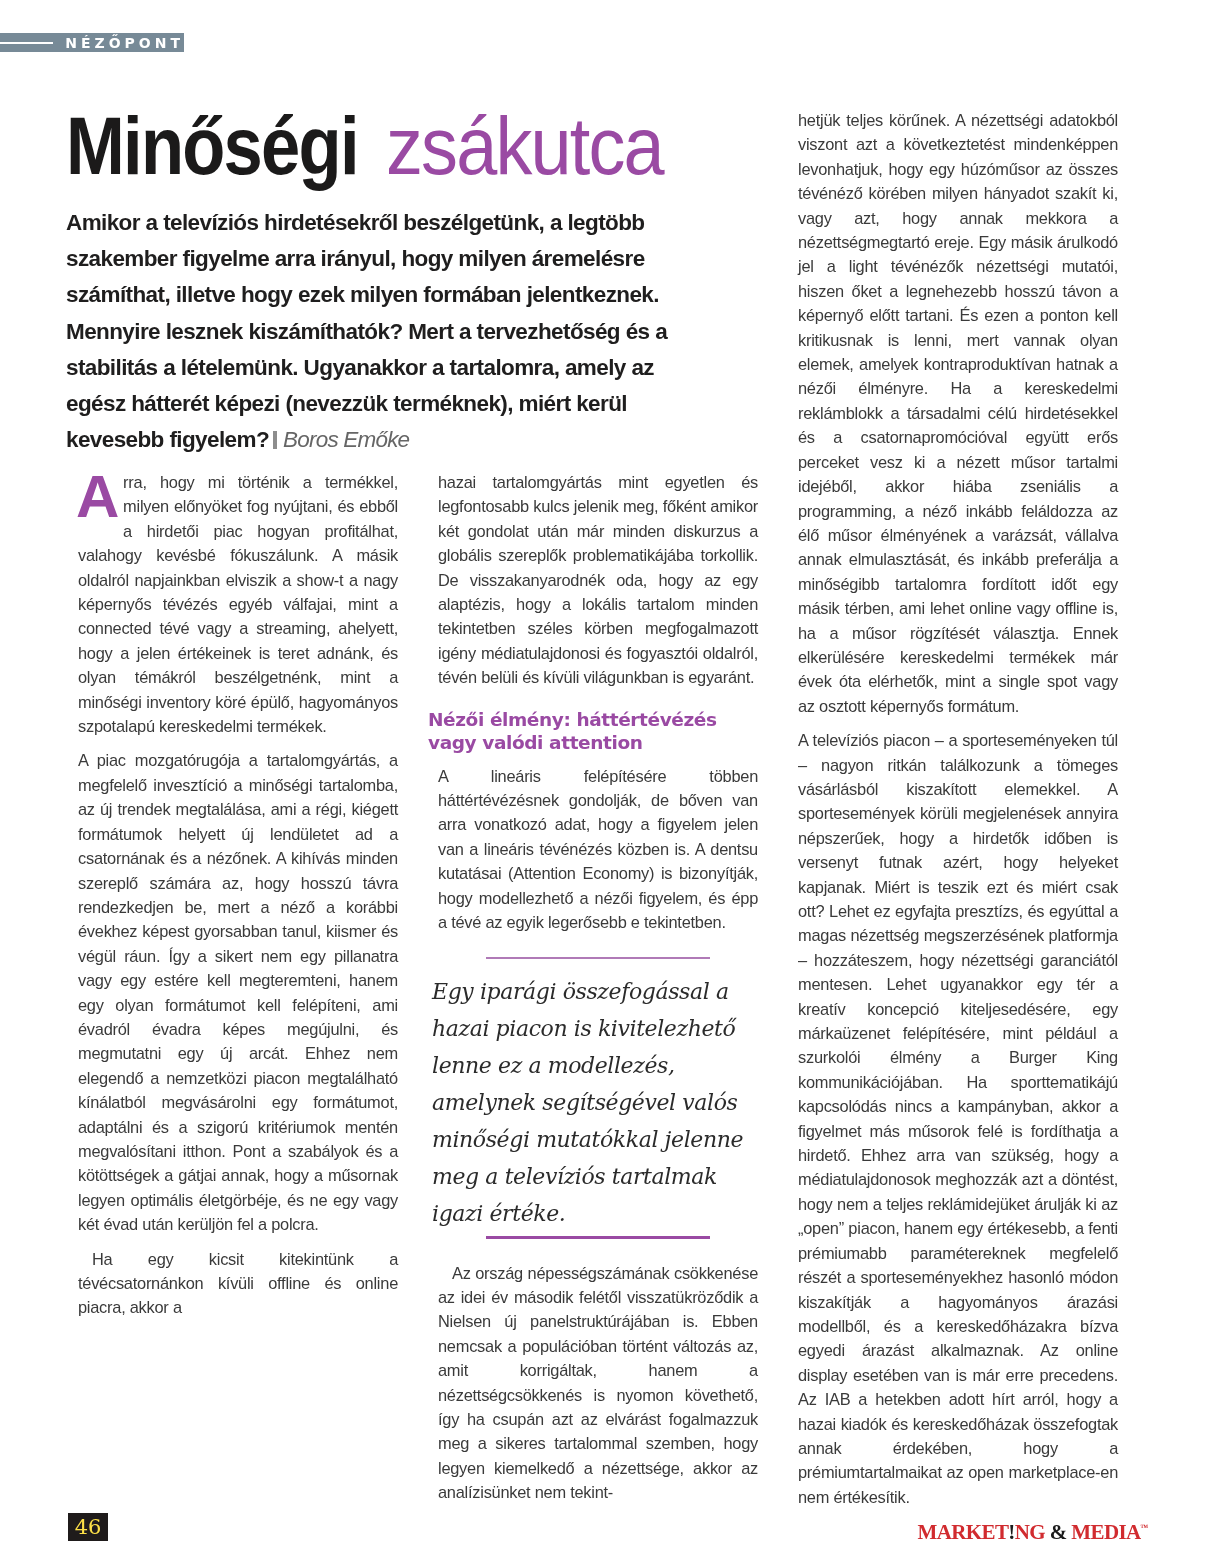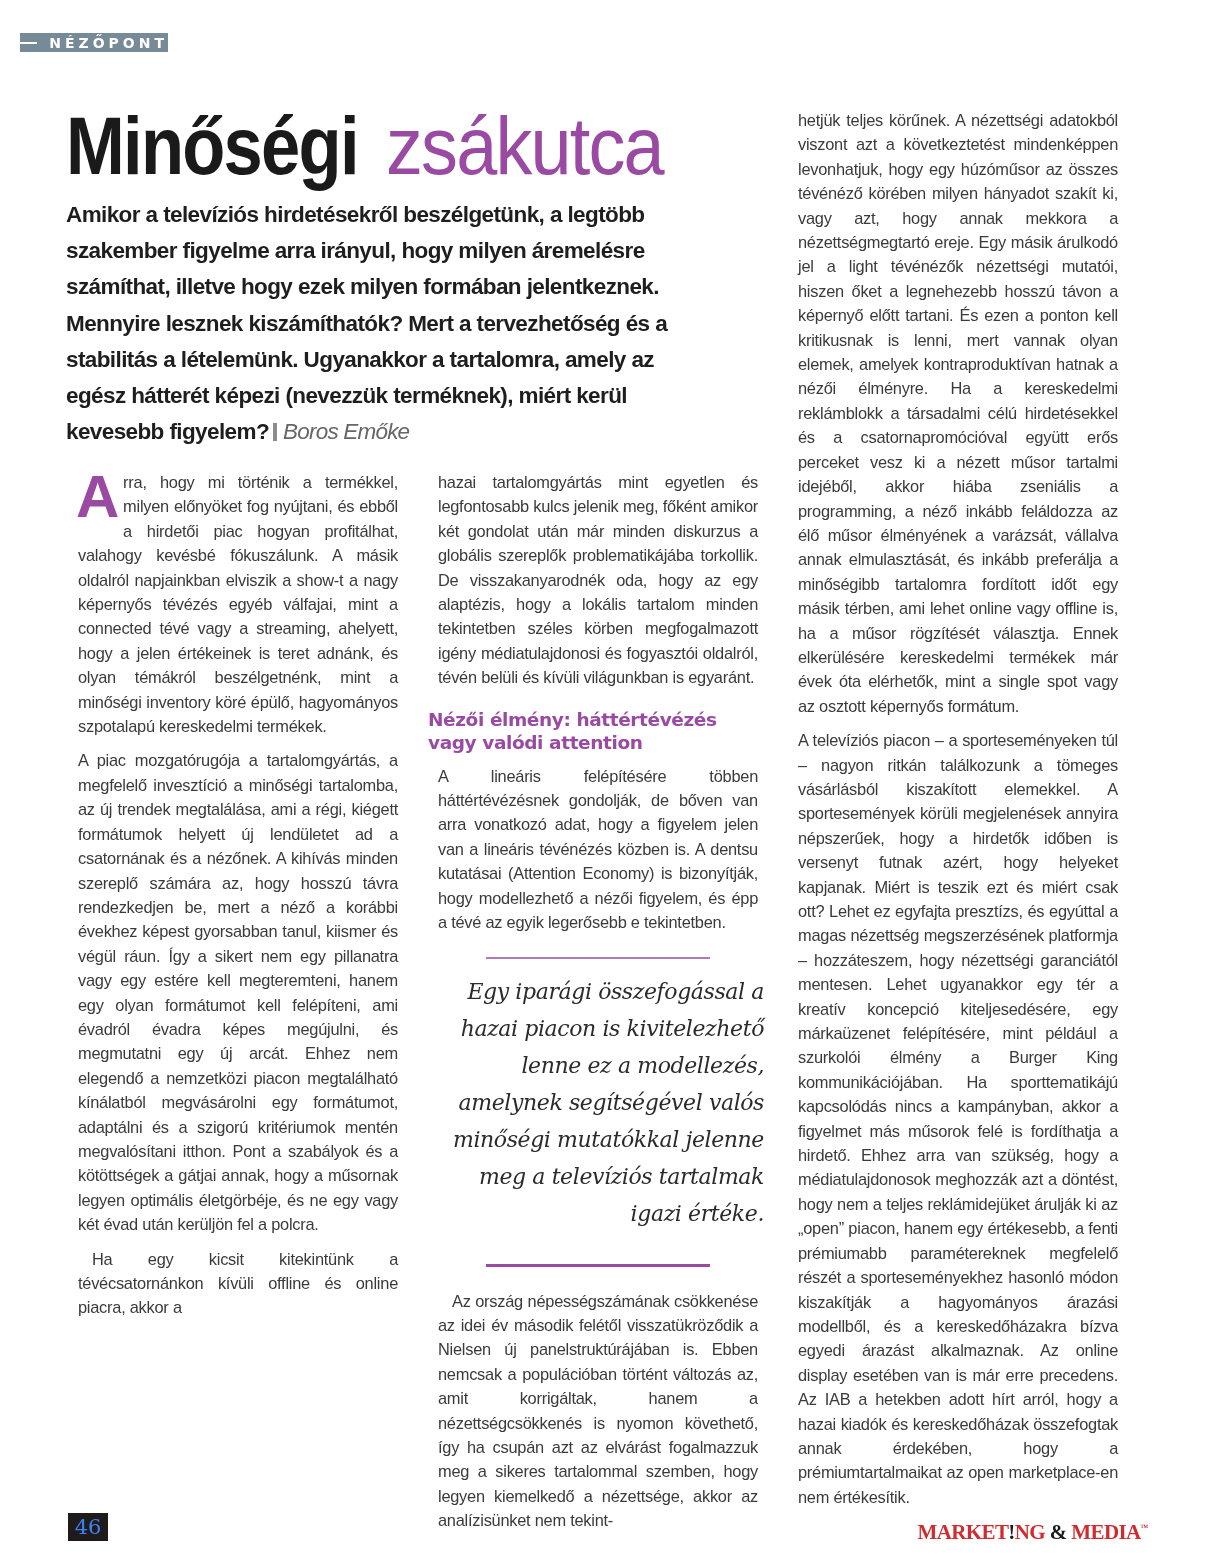"NÉZŐPONT" .section-tag { left: 20px -> 0; width: 148px -> 184px }
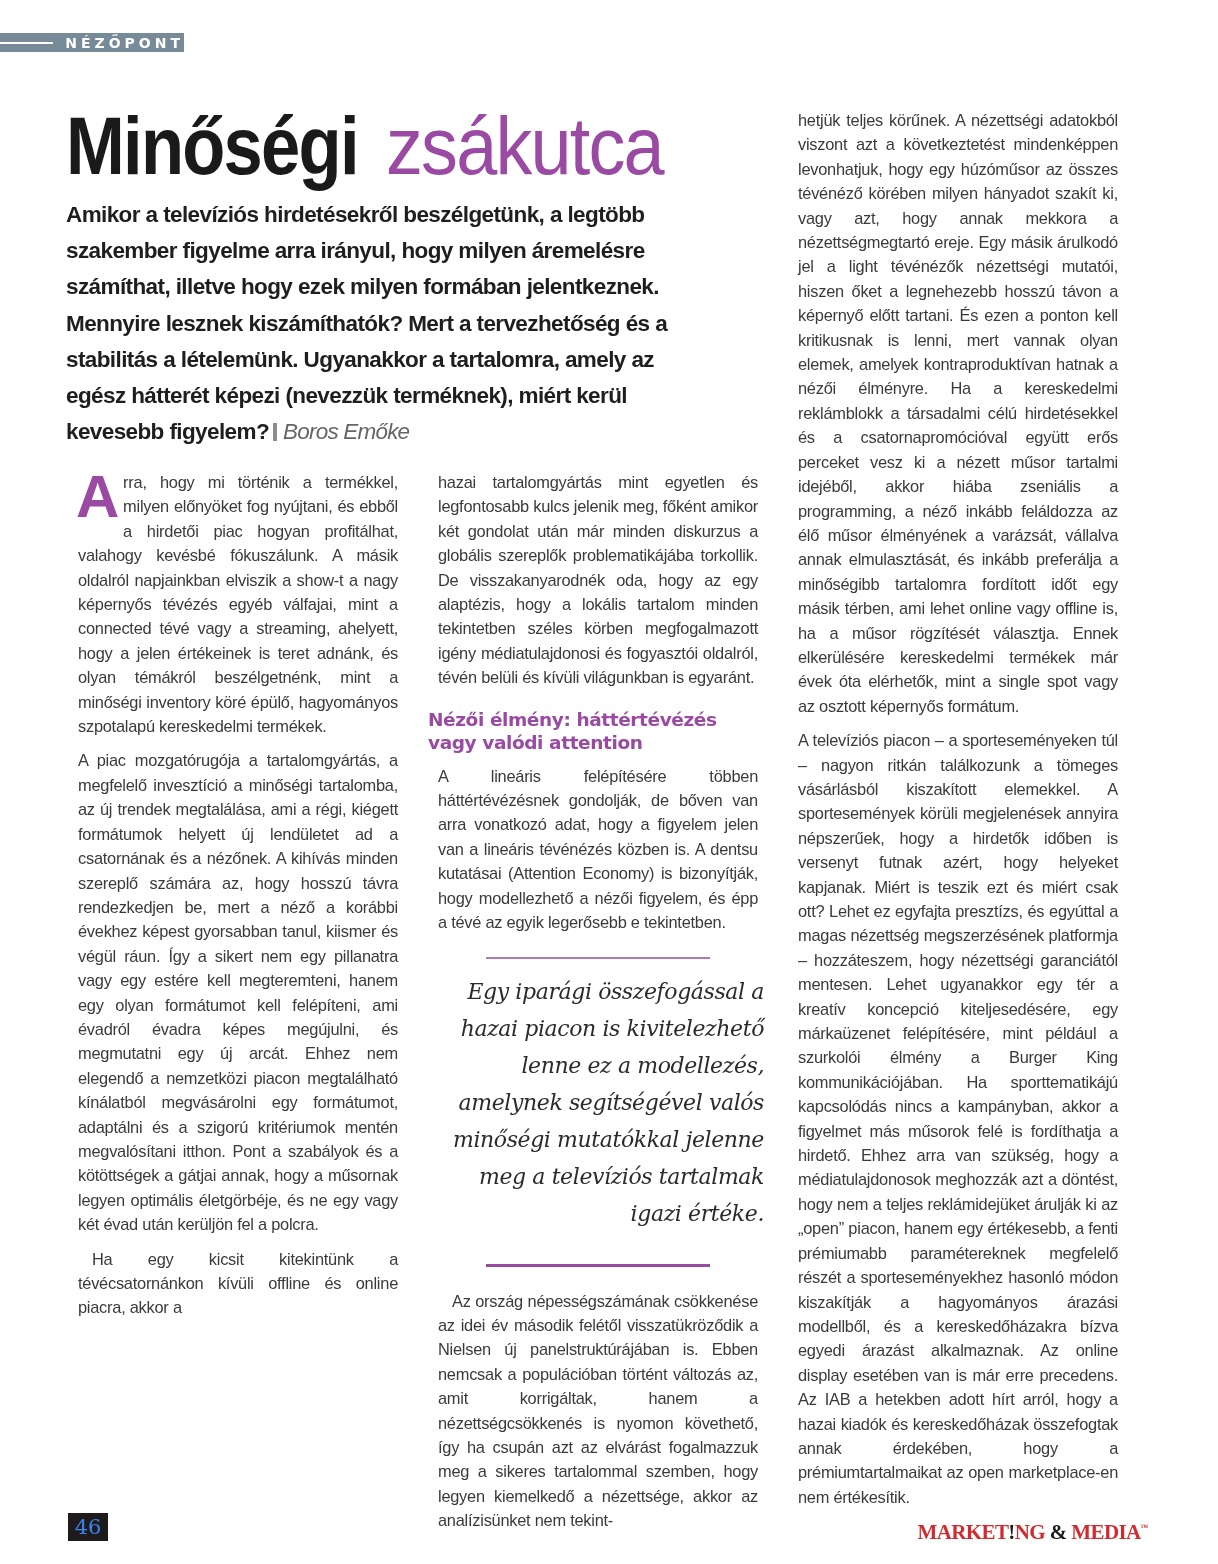"Amikor a televíziós hirdetésekről" .lead { top: 197px -> 205px }
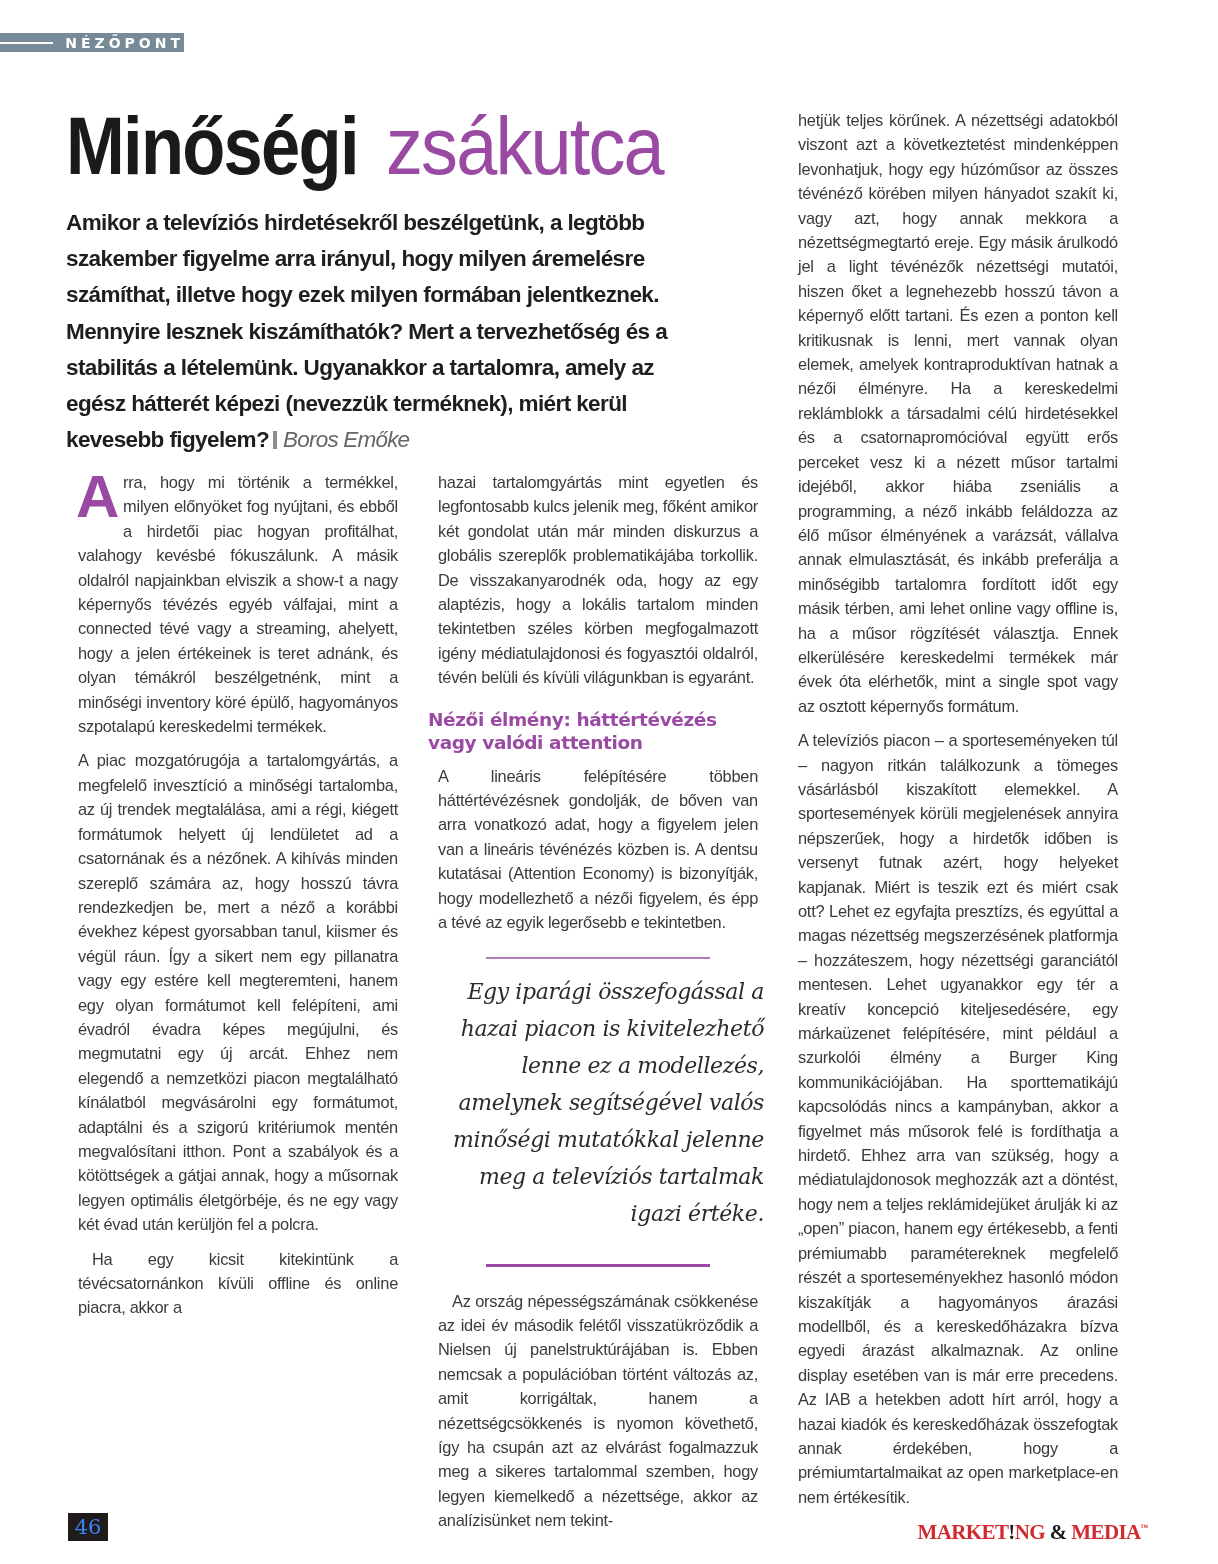"Egy iparági összefogással a hazai" .pullquote .text { padding: 14px 0 32px 0 -> 14px 0 4px 0; text-align: right -> left }
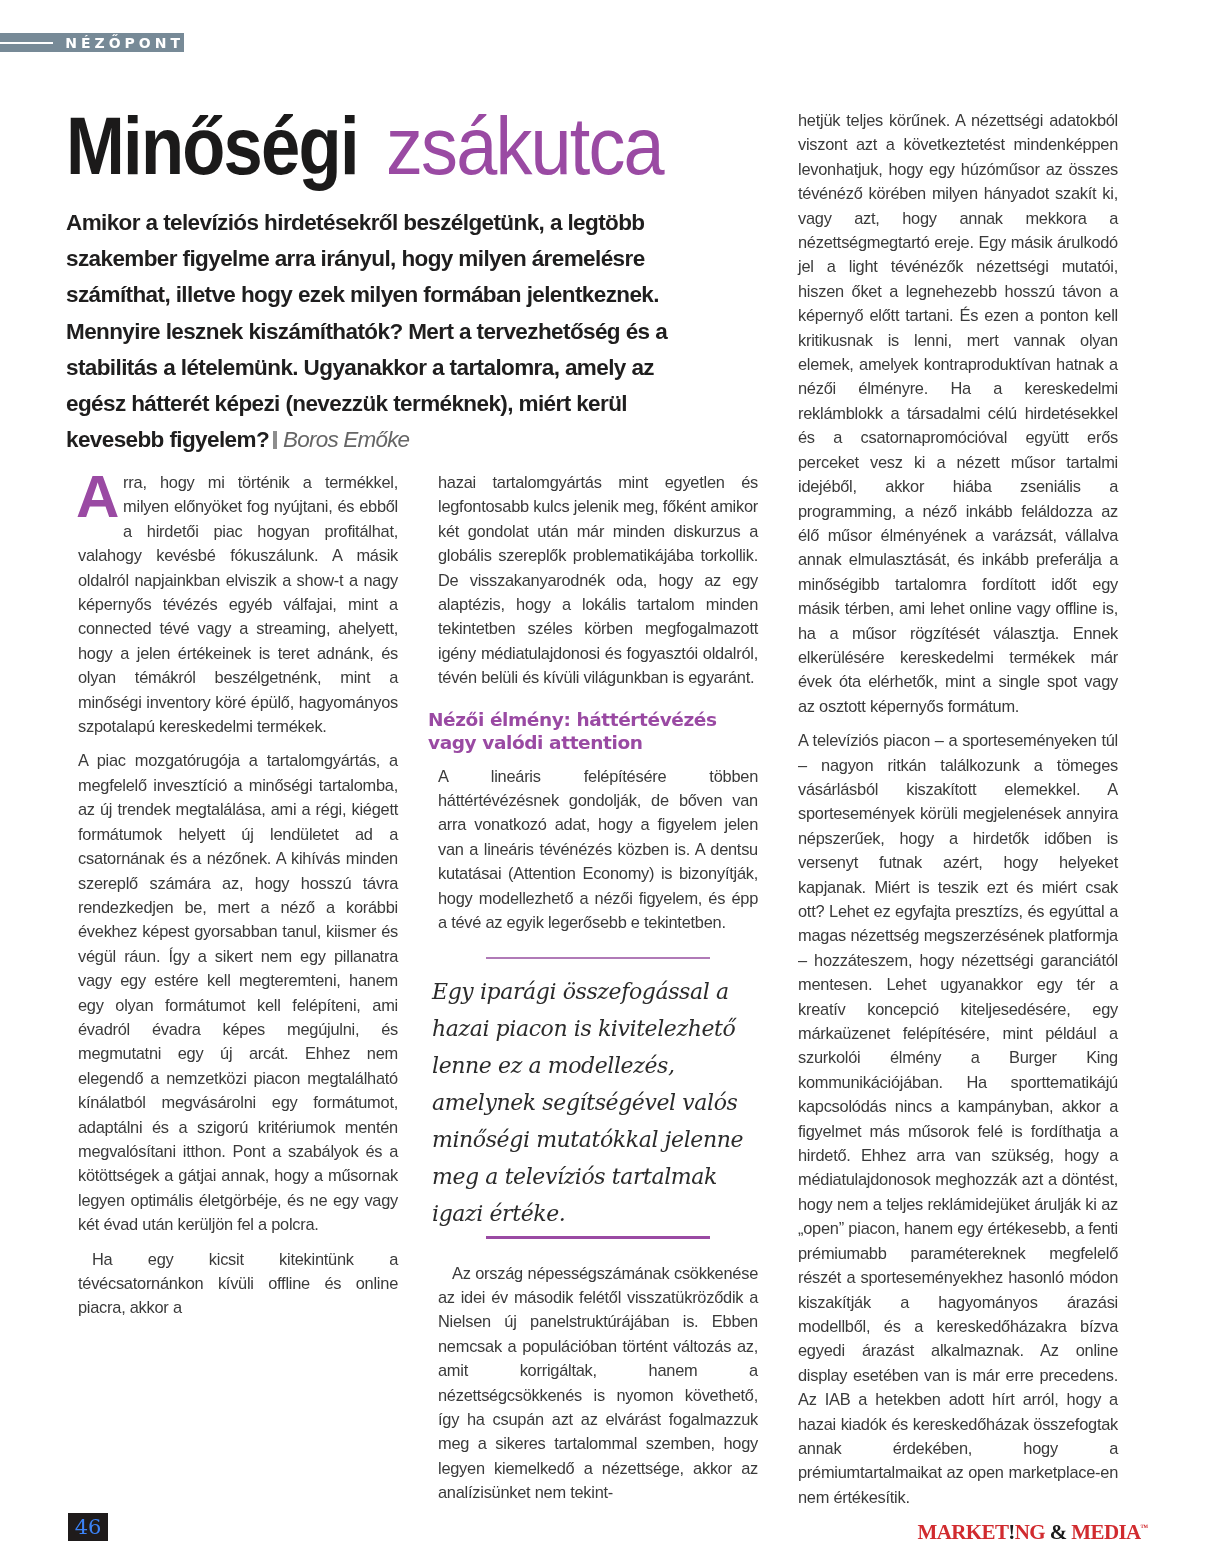"46" .page-num { color: #3b82f6 -> #fde047 }
